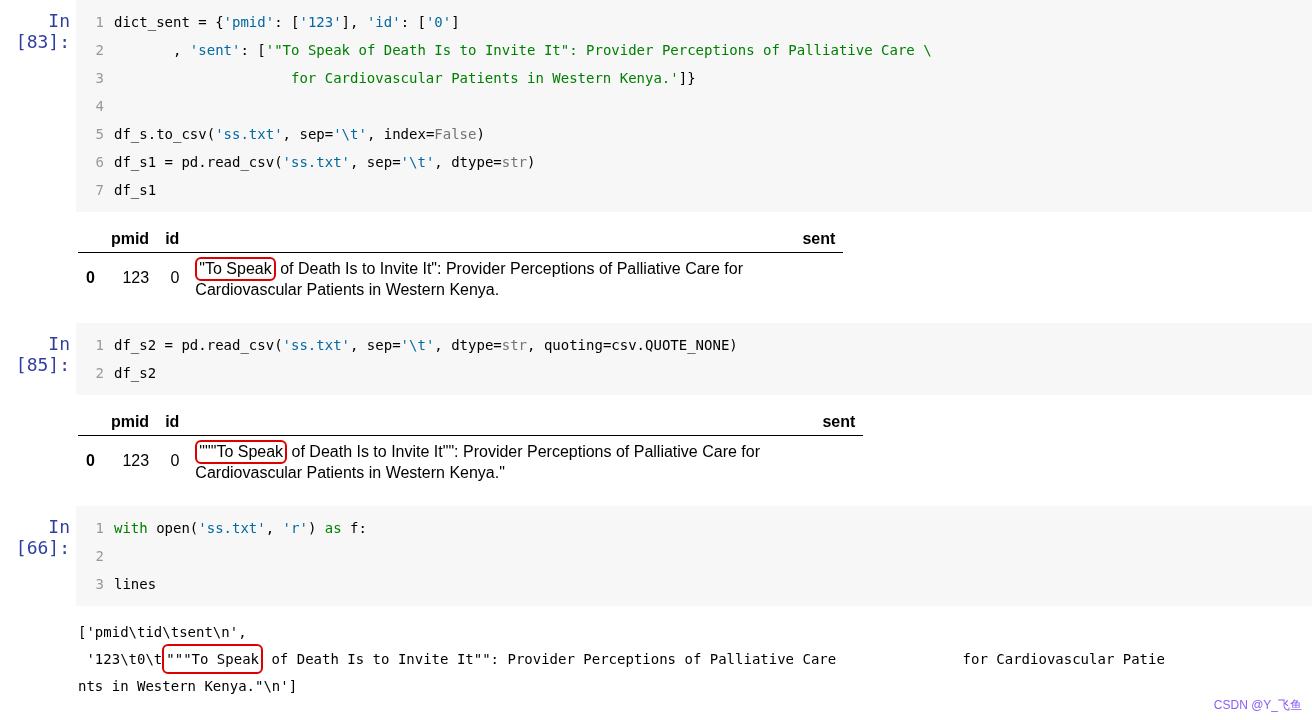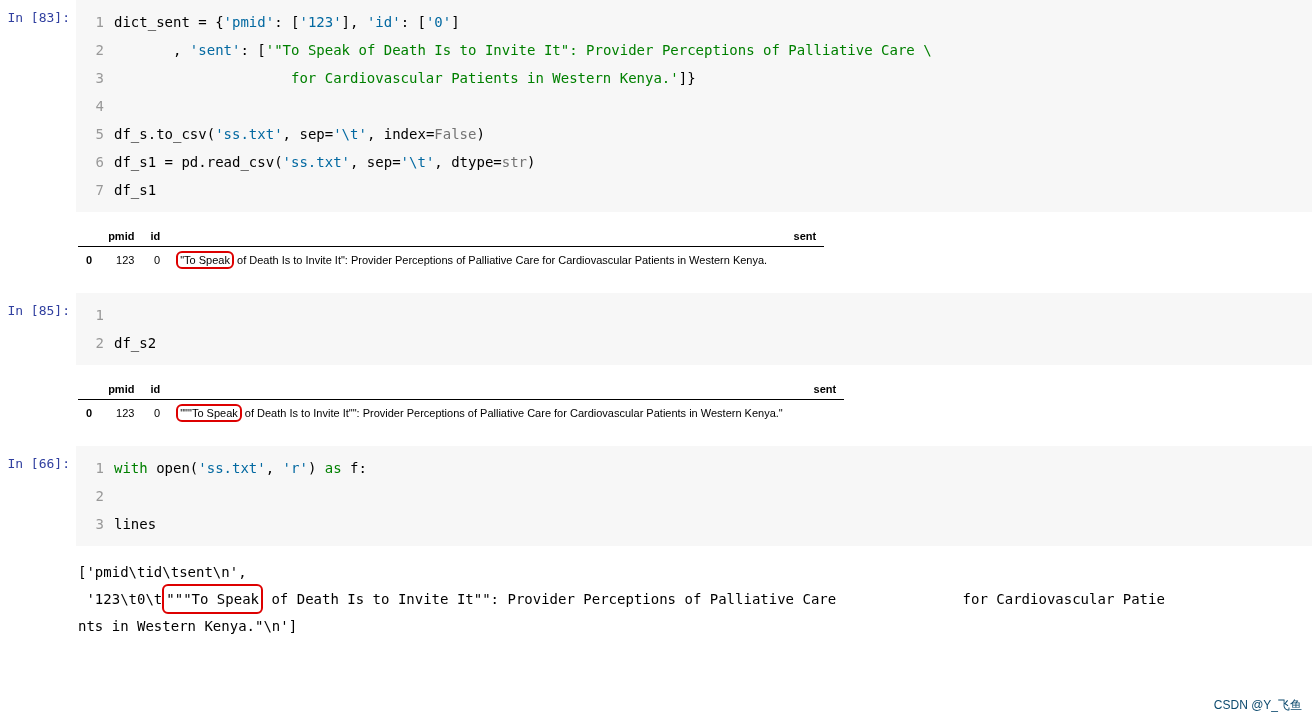"In [83]:" .prompt { font-size: 13px -> 18px }
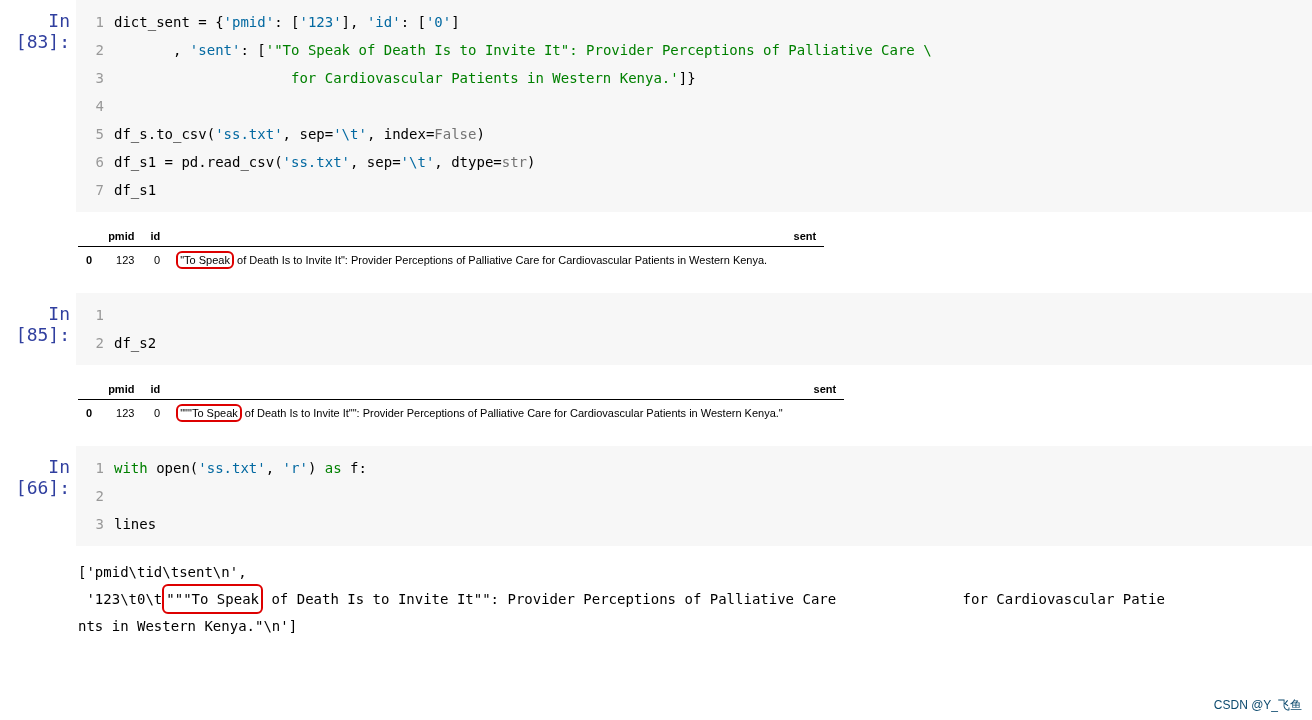"pmid" .df-table { font-size: 11px -> 16px }
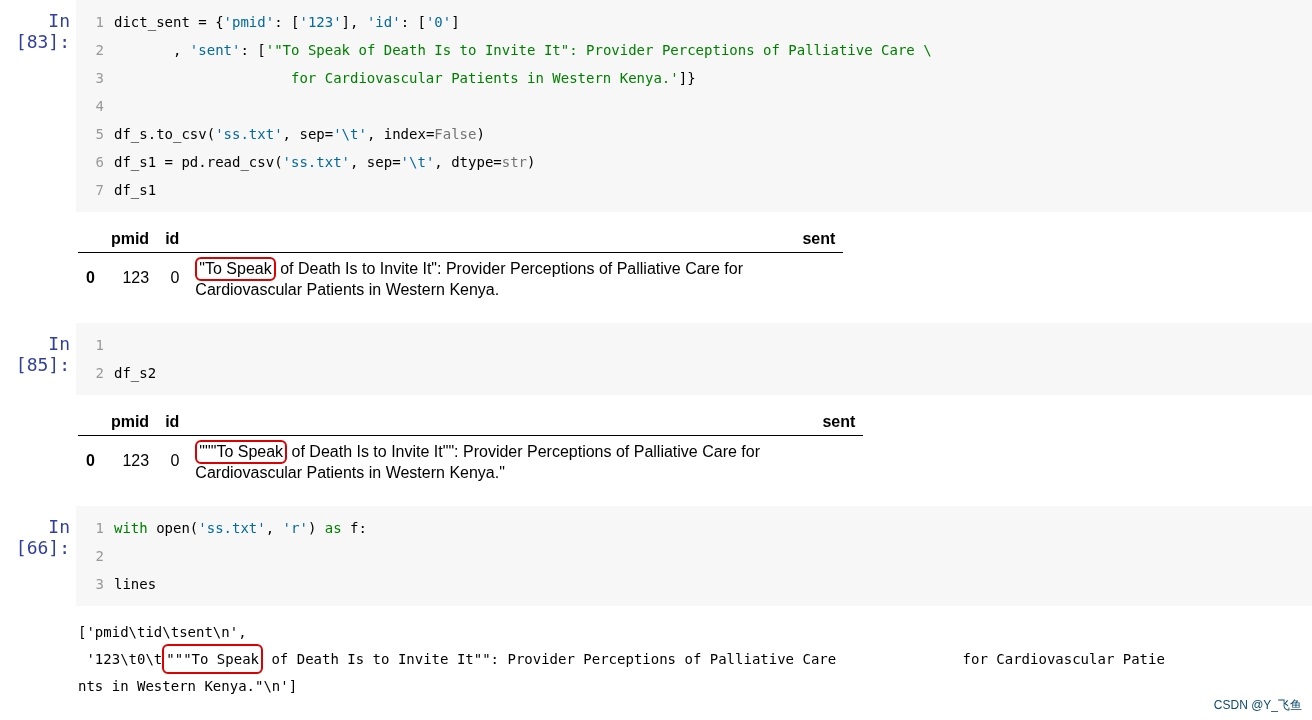"df_s2 = pd.read_csv('ss.txt', sep='\t'," span.code { html: none -> <span><span>df_s2 = pd.read_csv(</span><span>'ss.txt'</span><span>, sep=</span><span>'\t'</span><span>, dtype=</span><span>str</span><span>, quoting=csv.QUOTE_NONE)</span></span> }
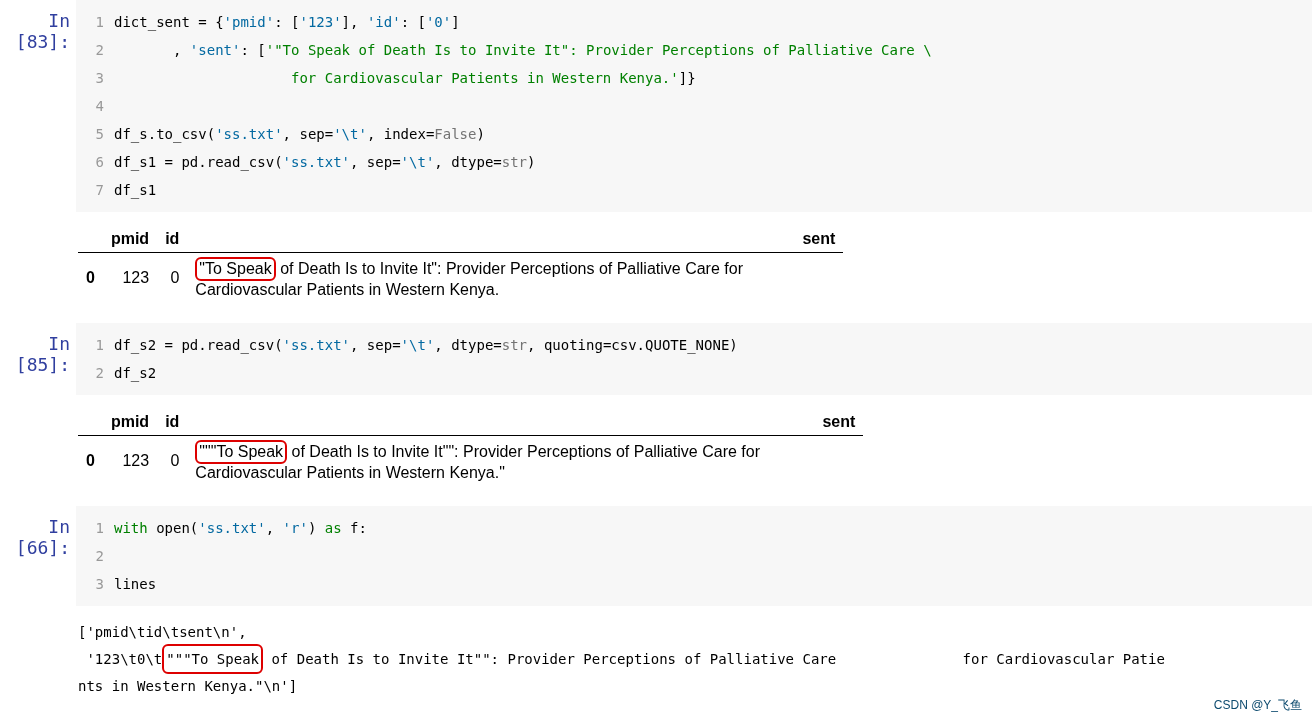"CSDN @Y_飞鱼" .watermark { color: #0c4a6e -> #8b5cf6 }
